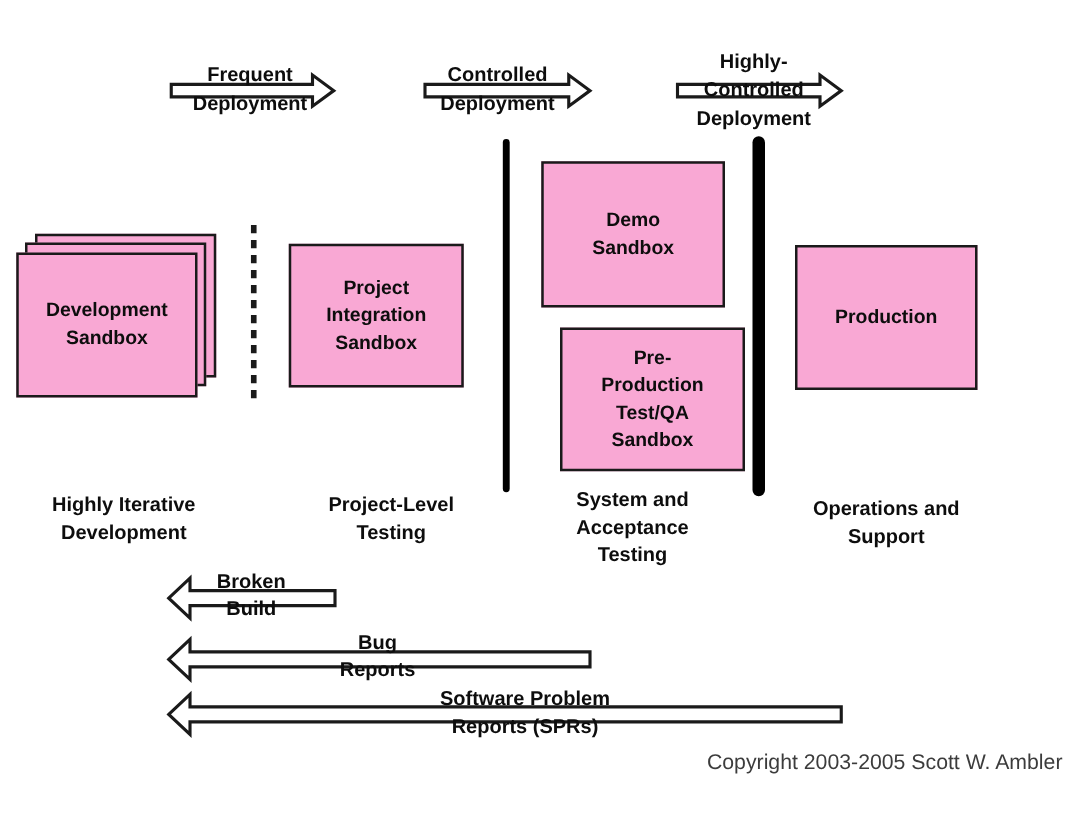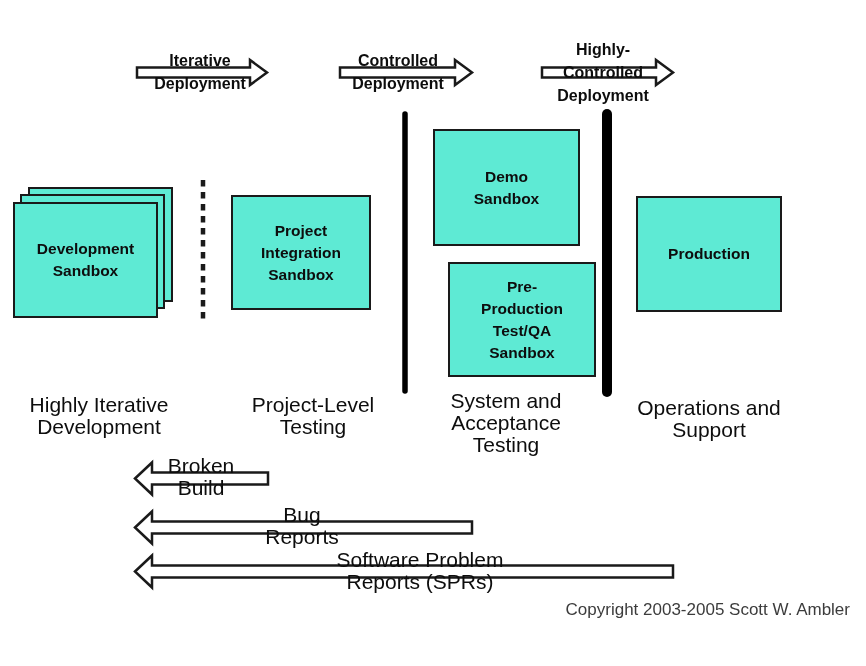"Iterative" div.floatlabel { text: Iterative -> Frequent }
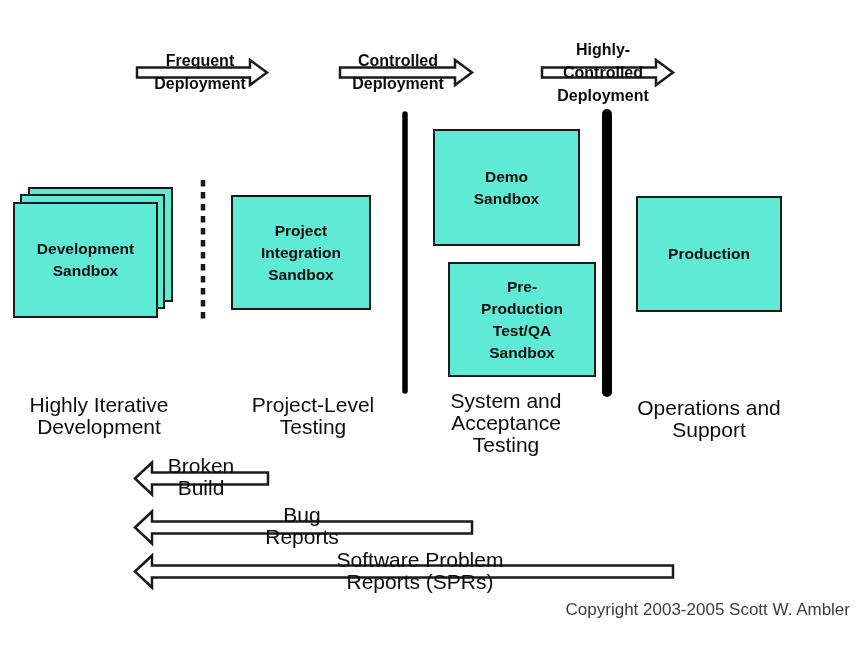"Demo" .box { background: #5eead4 -> #f9a8d4 }
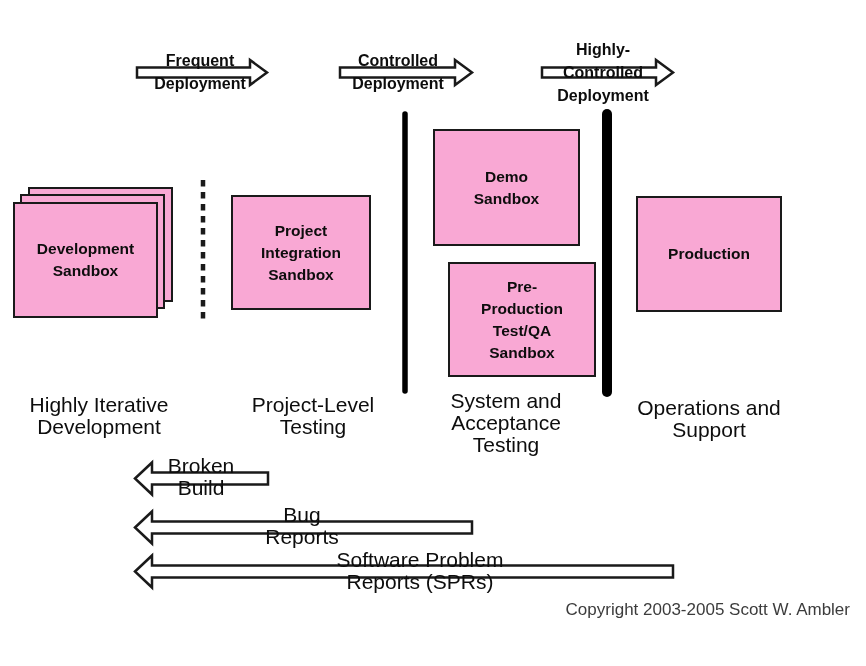"Highly Iterative" .phaselabel { font-size: 21px -> 16px; font-weight: 400 -> 700 }
